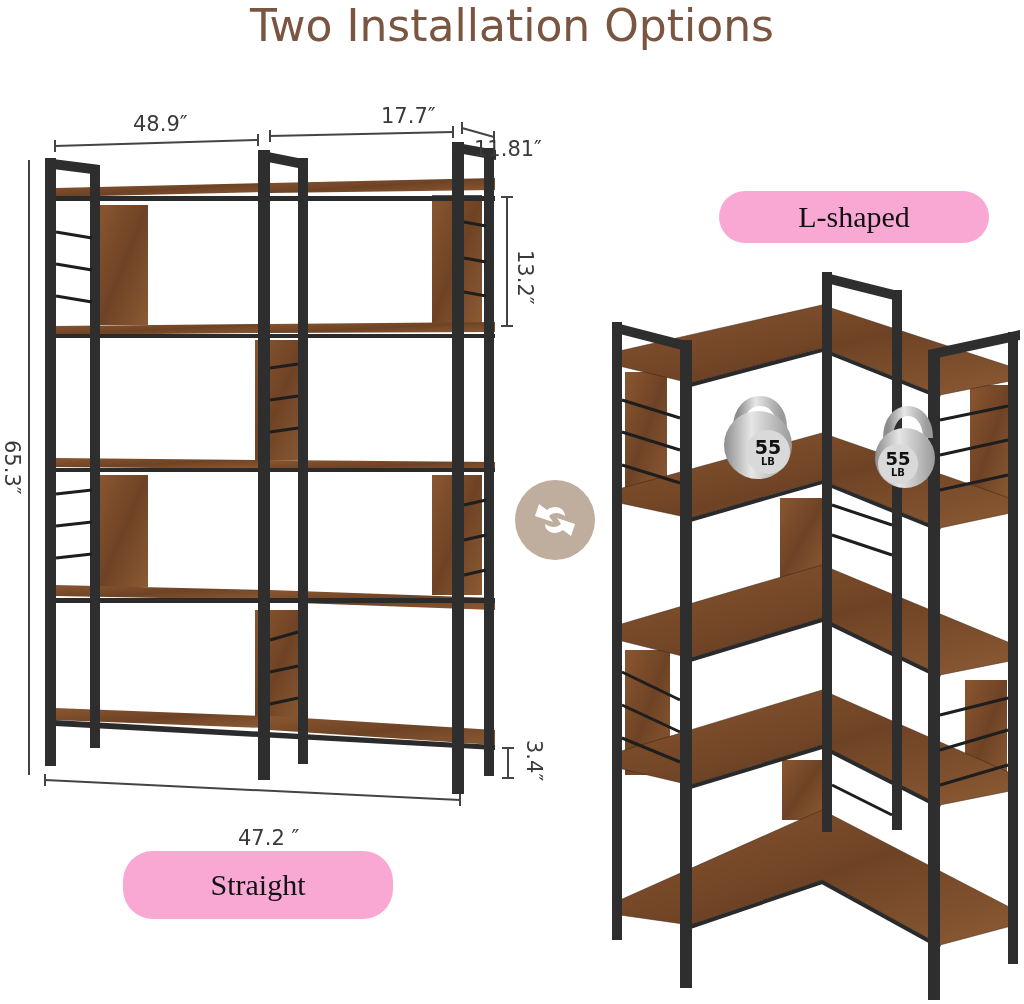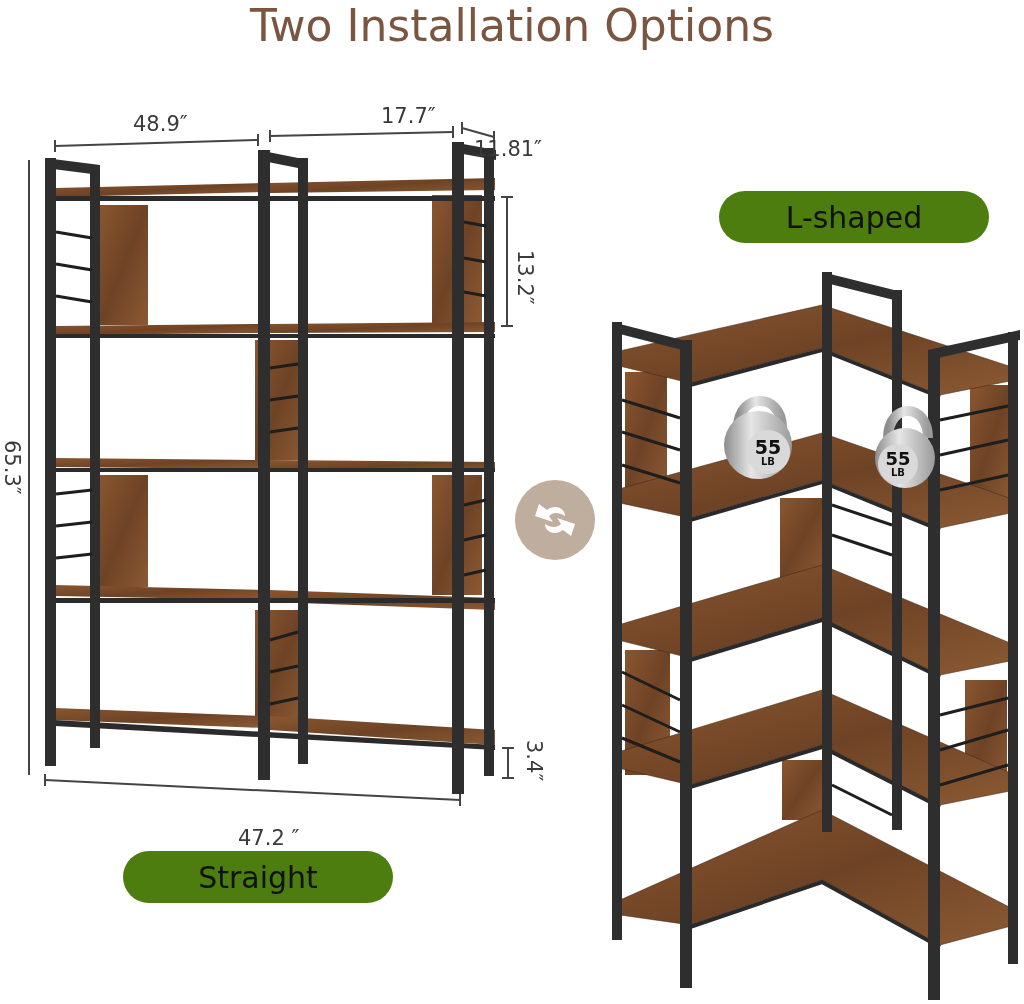"L-shaped" .pill { background: #4d7c0f -> #f9a8d4; font-family: none -> Liberation Serif, serif }
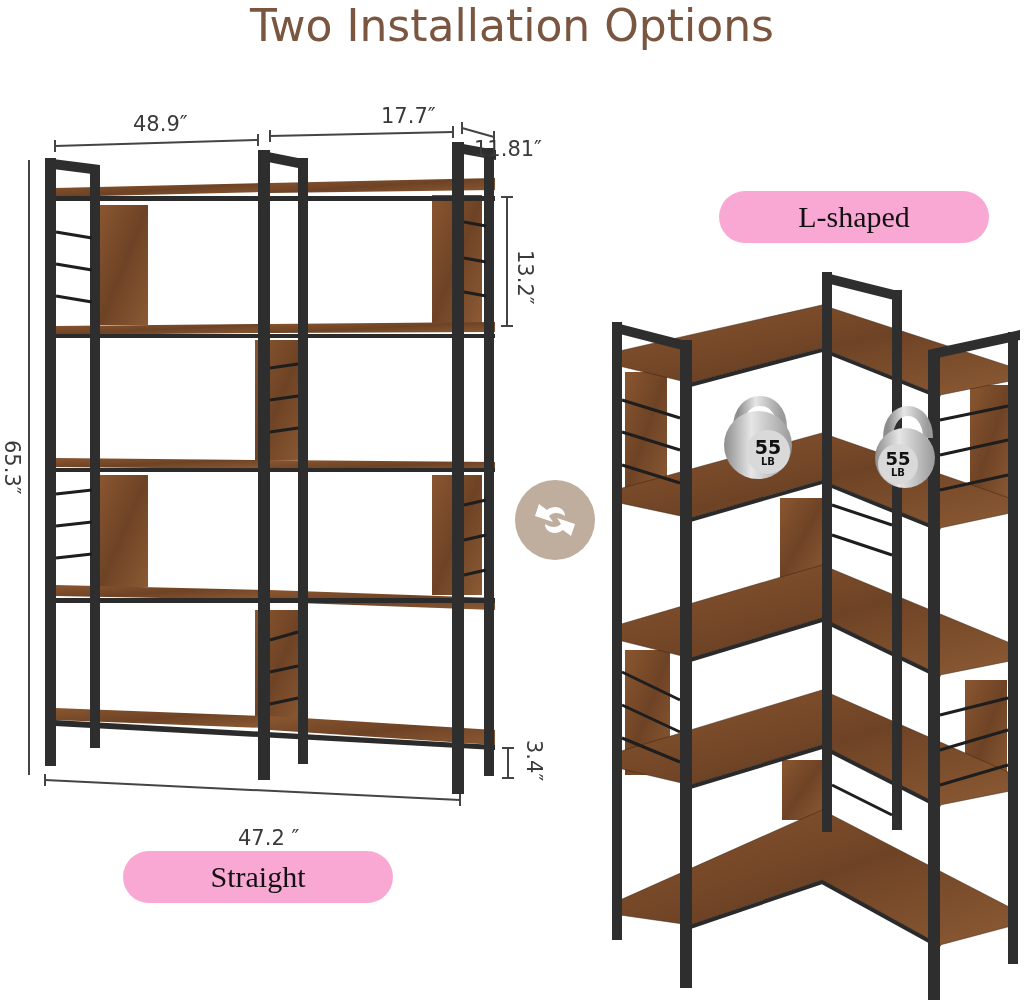"Straight" .pill-straight { height: 52px -> 68px }
